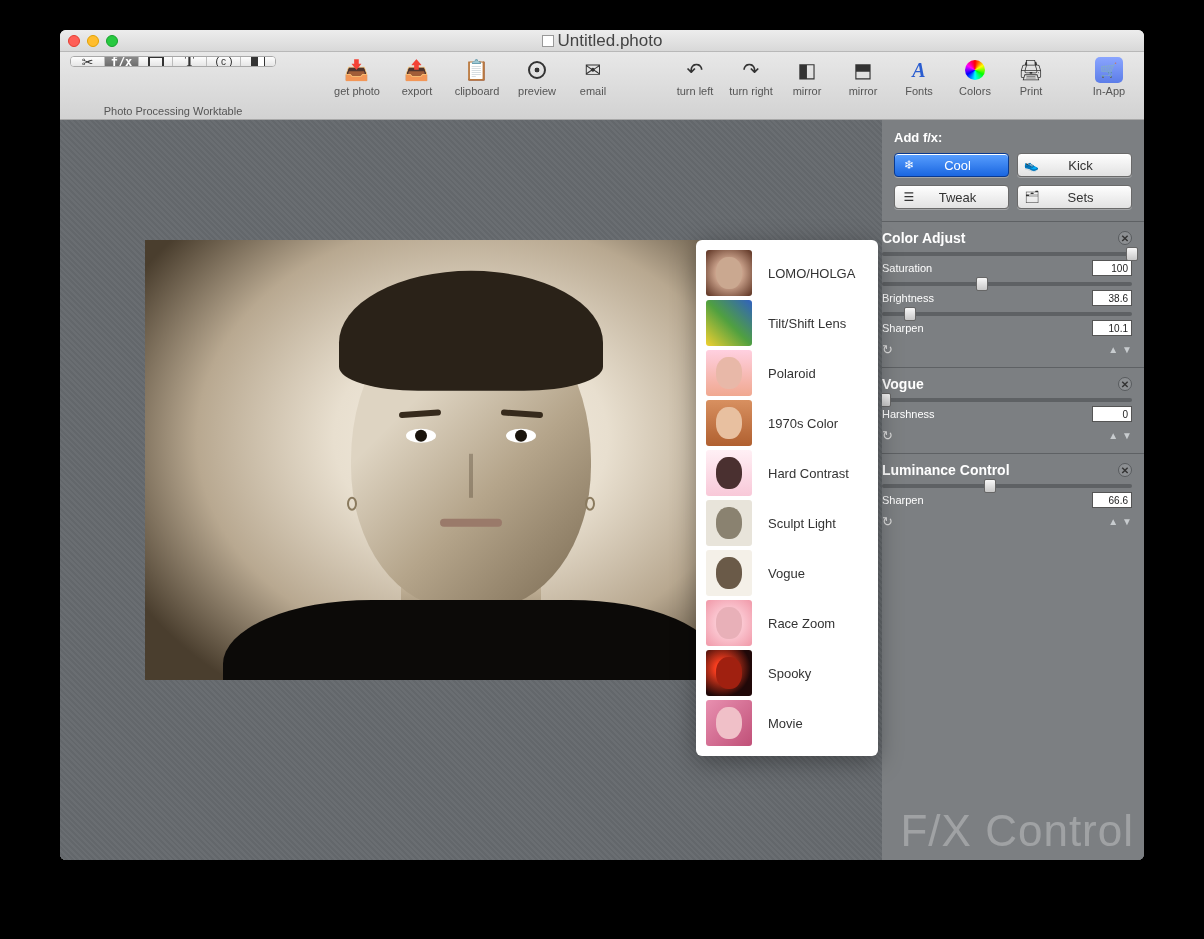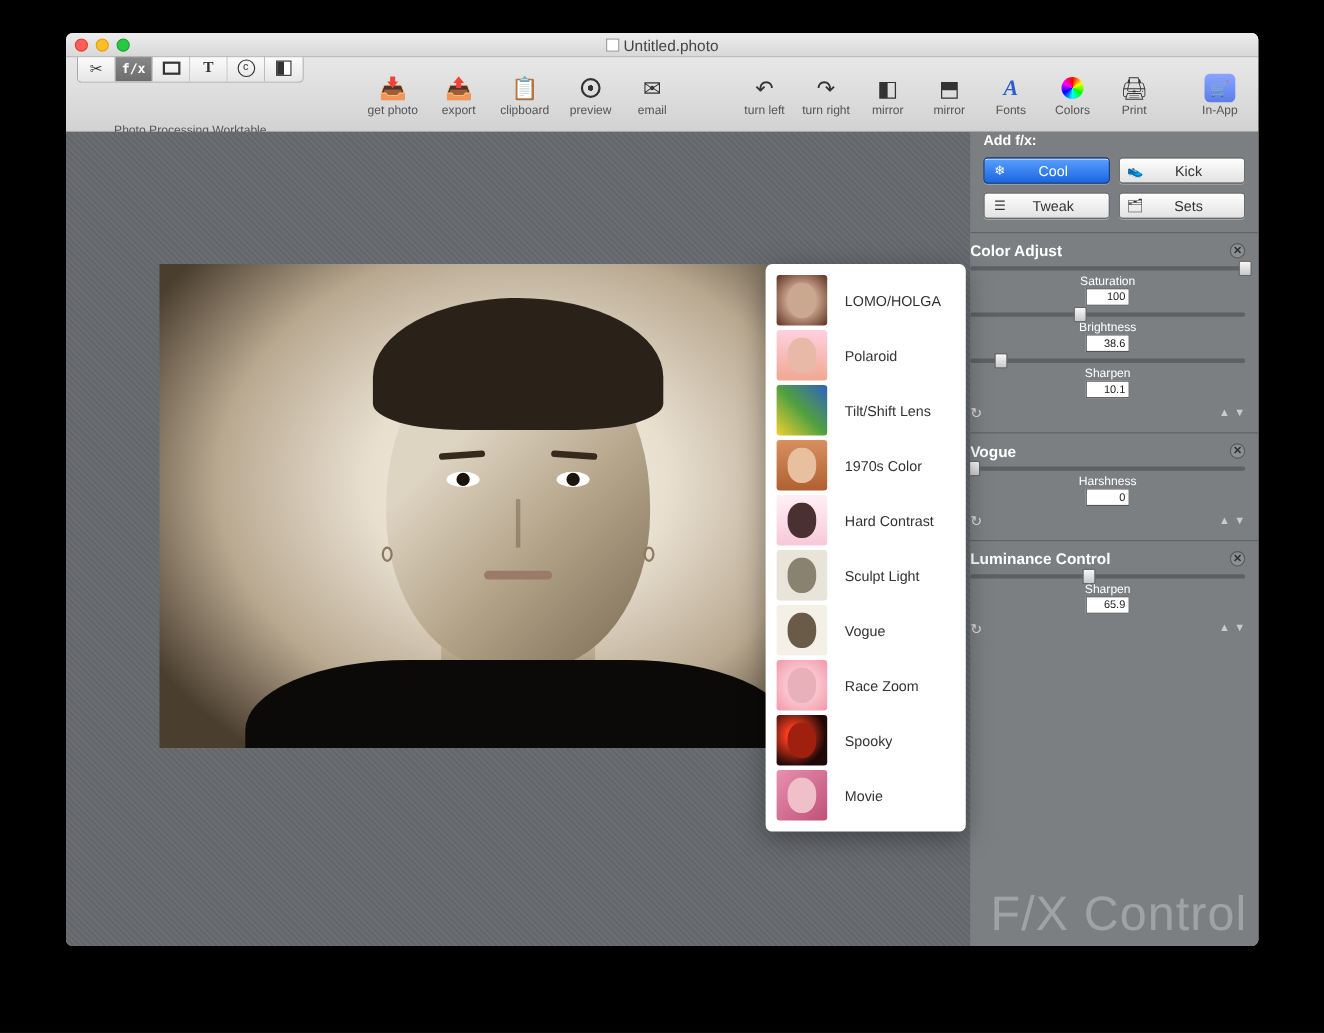"Untitled.photo" .title-center { font-size: 14px -> 17px }
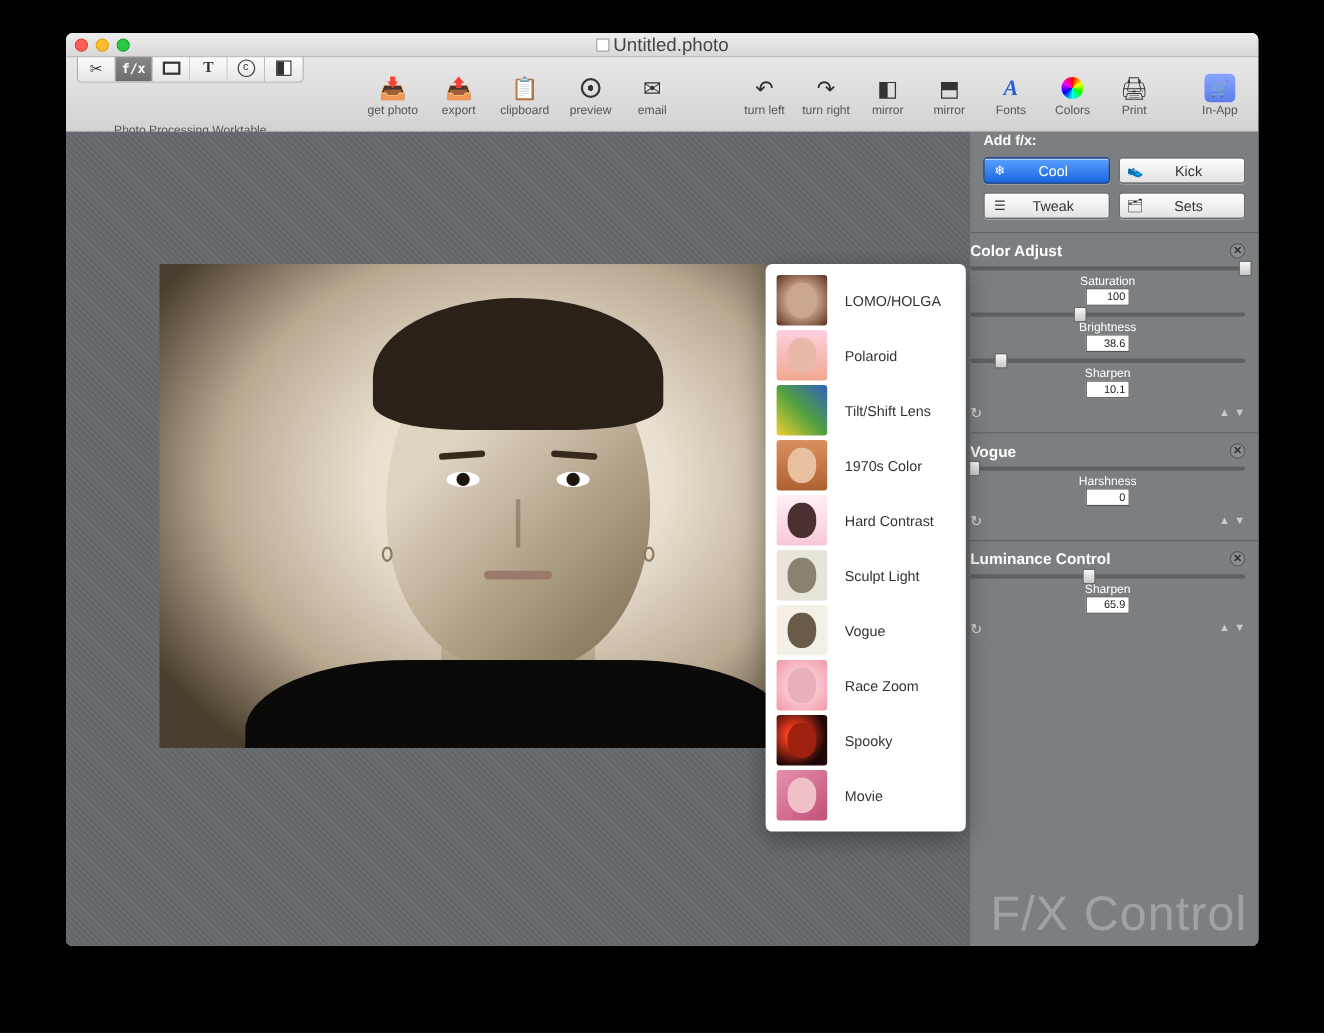"f/x" .toolbar { align-items: center -> none }
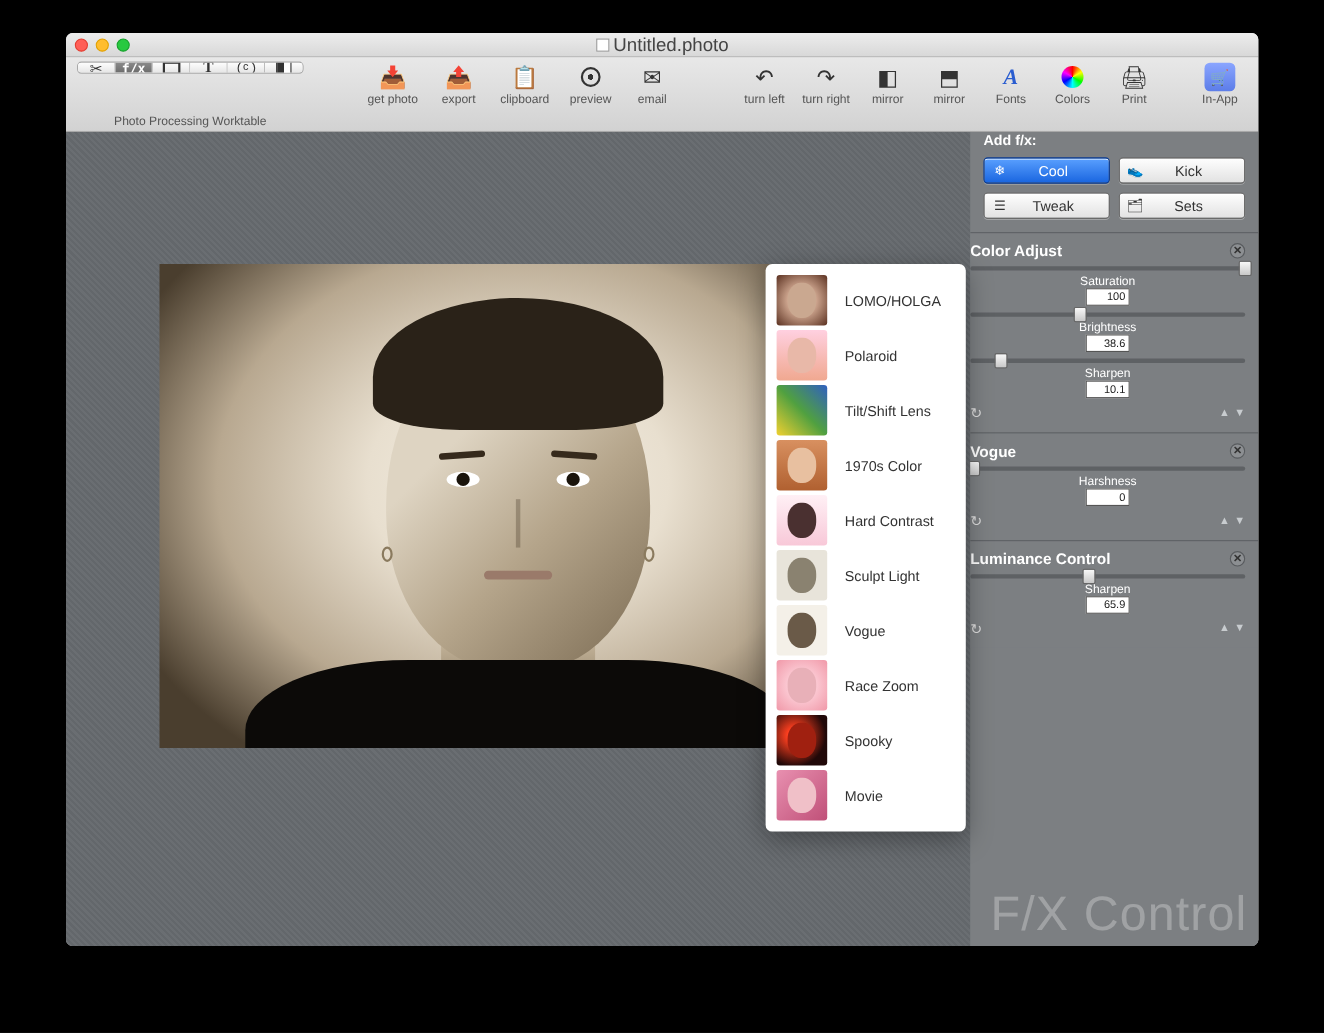"Add f/x:" .addfx { padding: 0 12px 8px 12px -> 10px 12px 8px 12px }
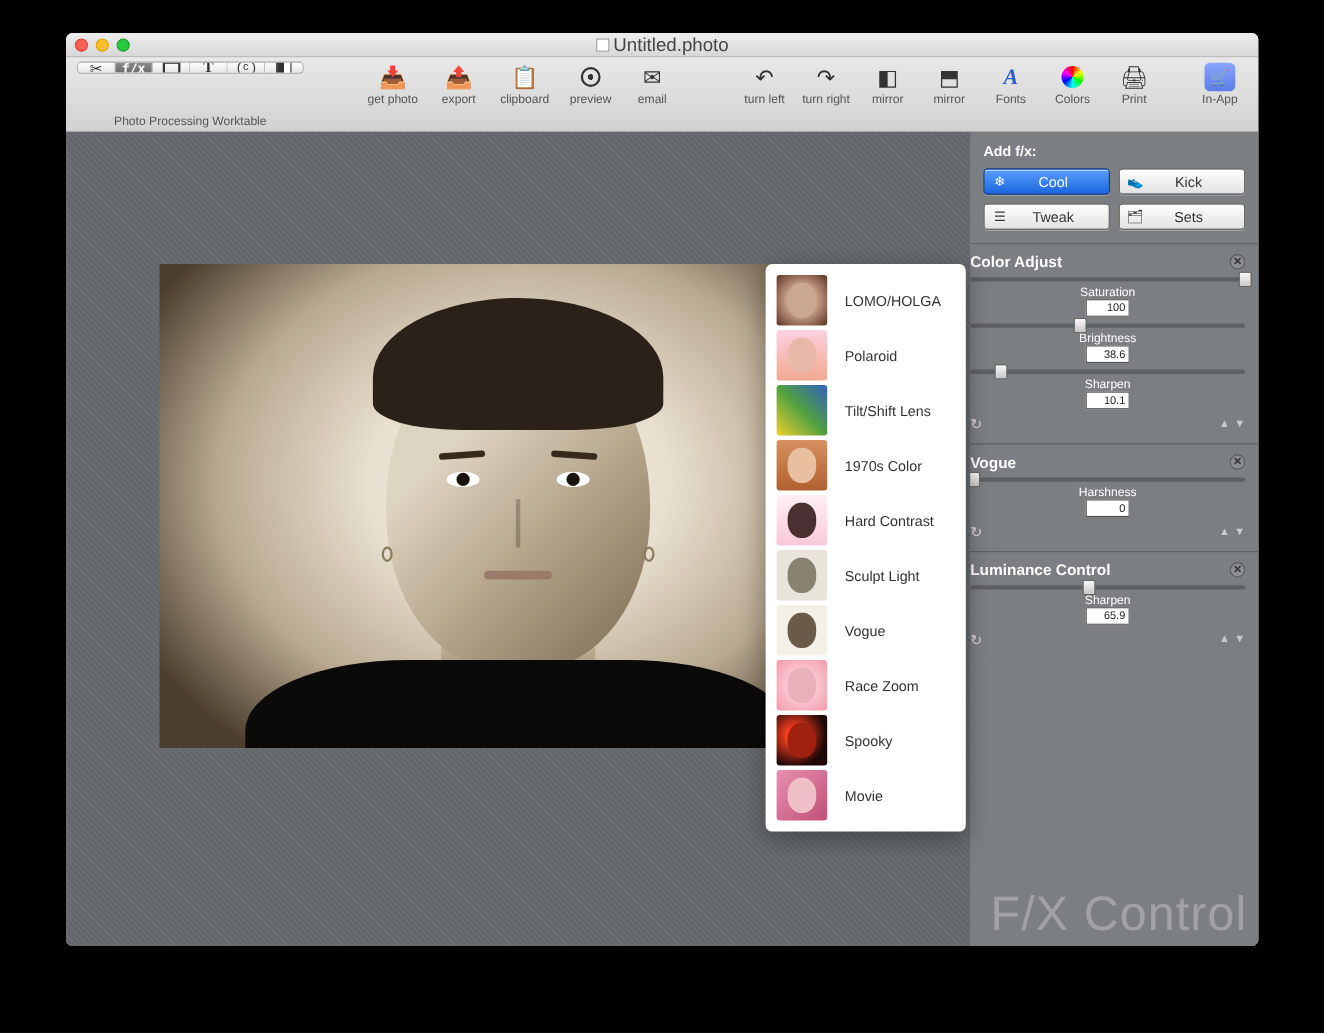"Saturation" .slider-label-row { flex-direction: column -> none }
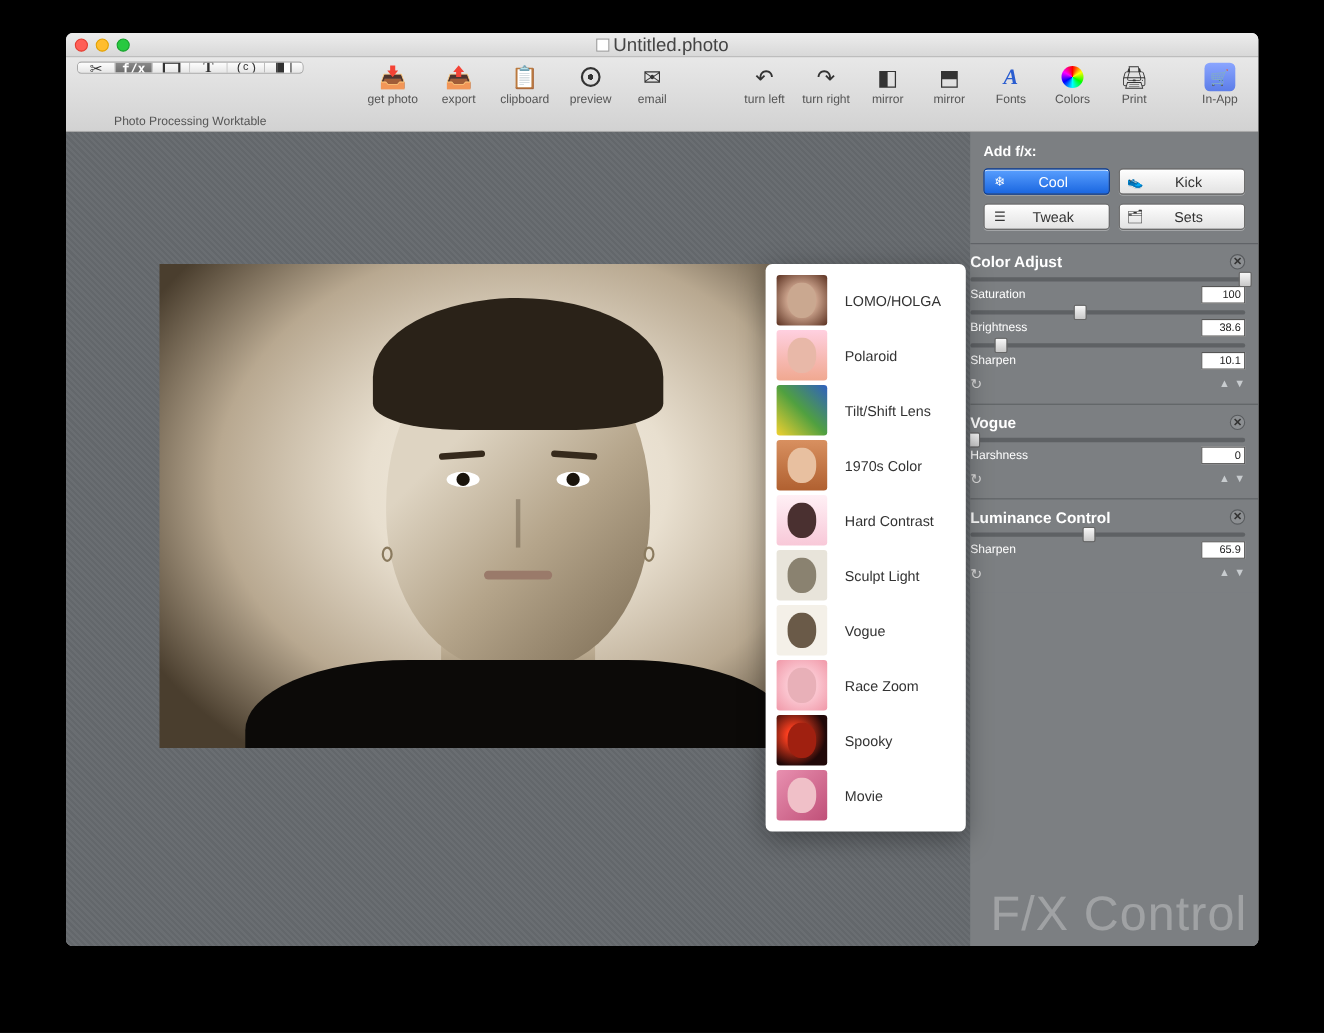"Polaroid" div.fx-item { order: before "Tilt/Shift Lens" -> after "Tilt/Shift Lens" }
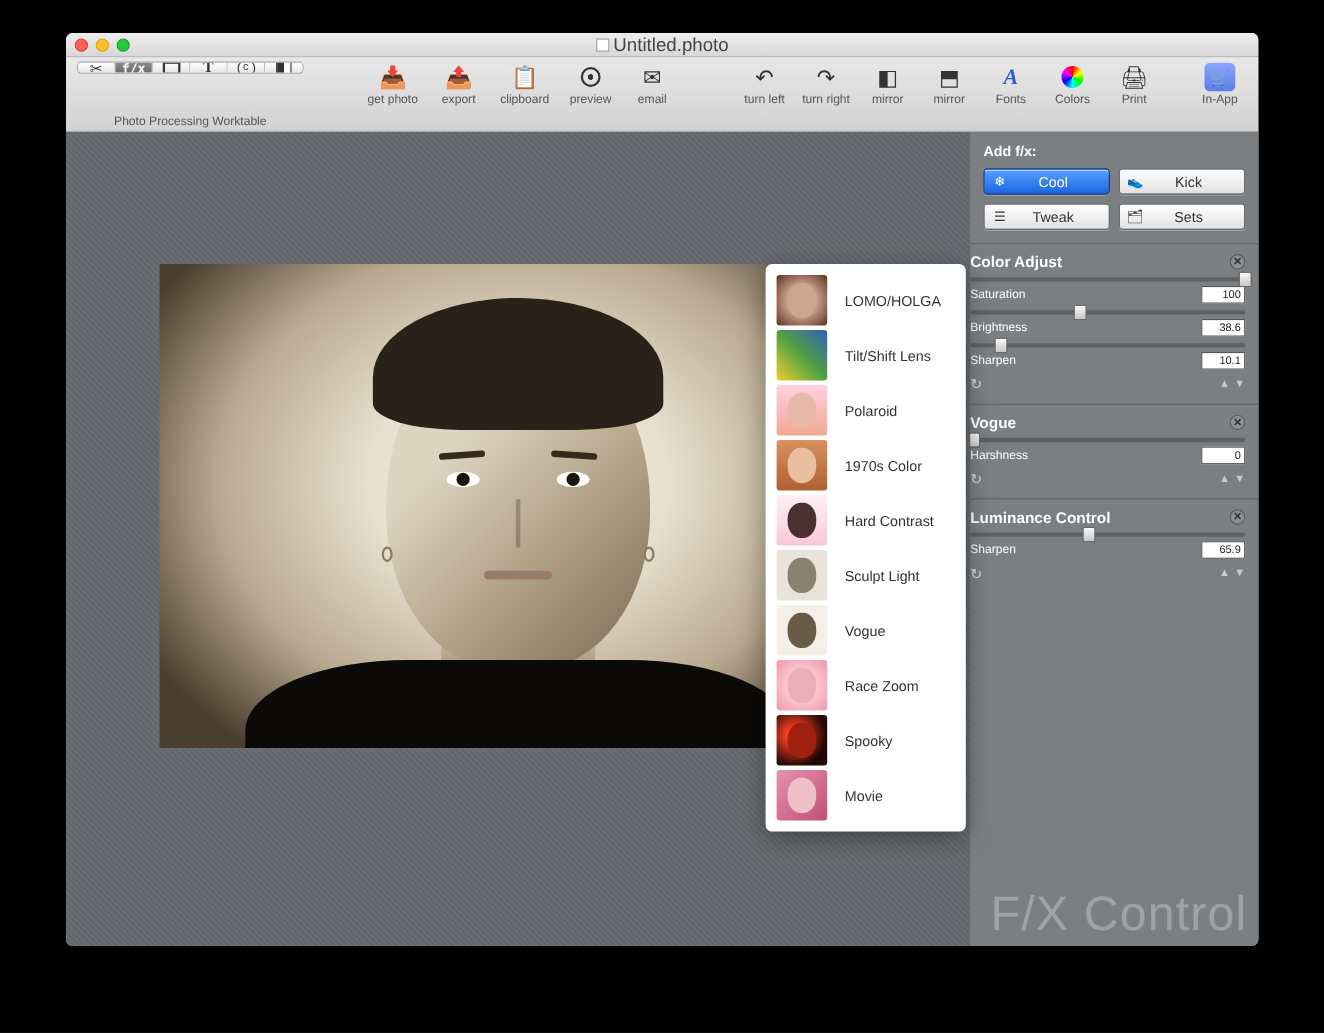"65.9" span.val-box { text: 65.9 -> 66.6 }
